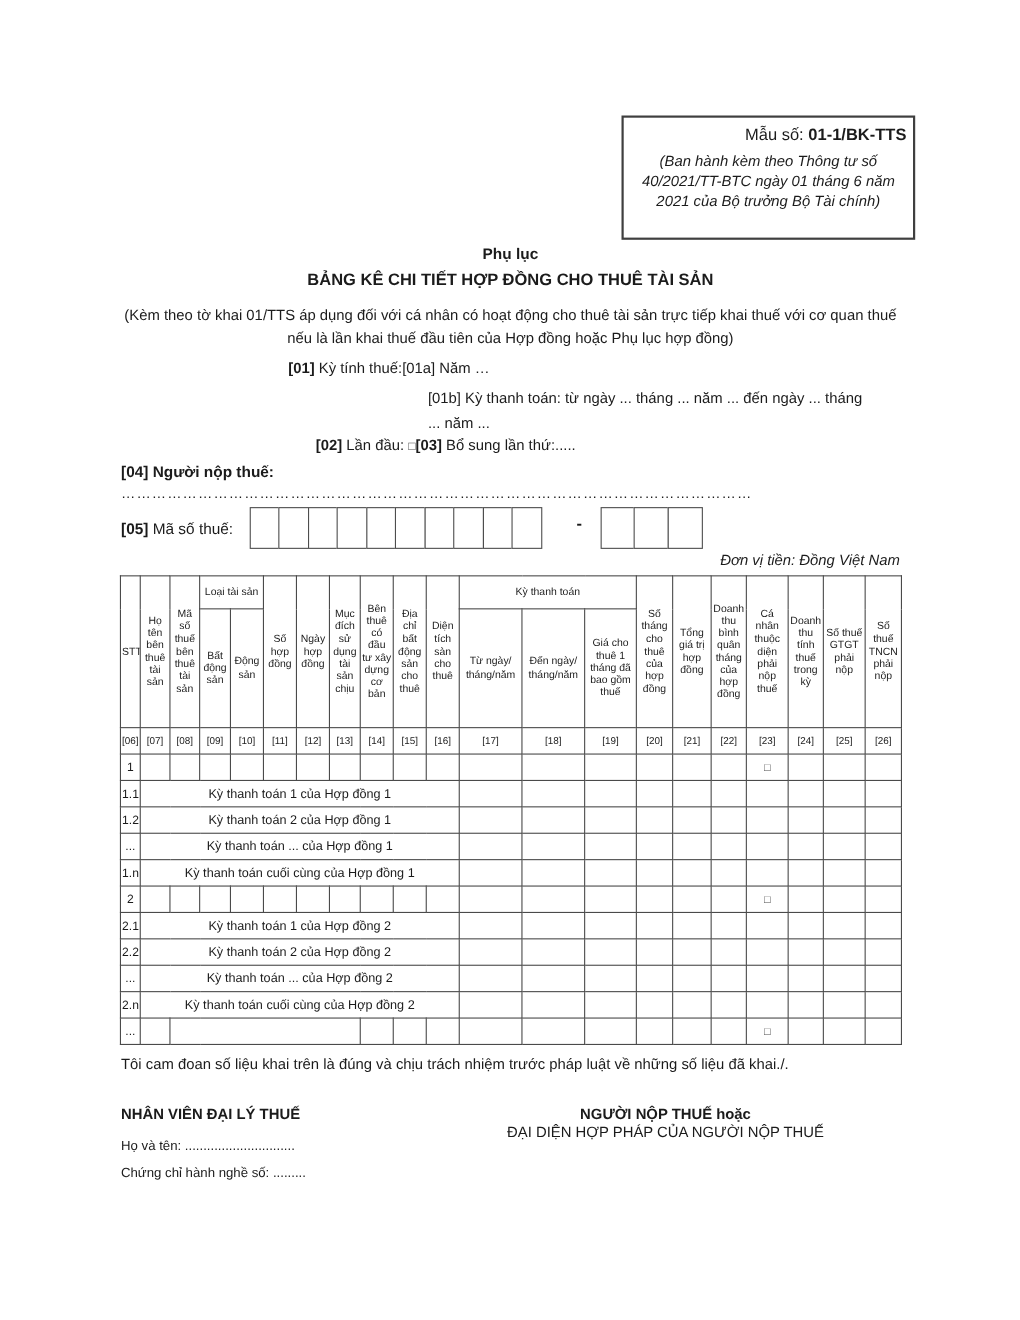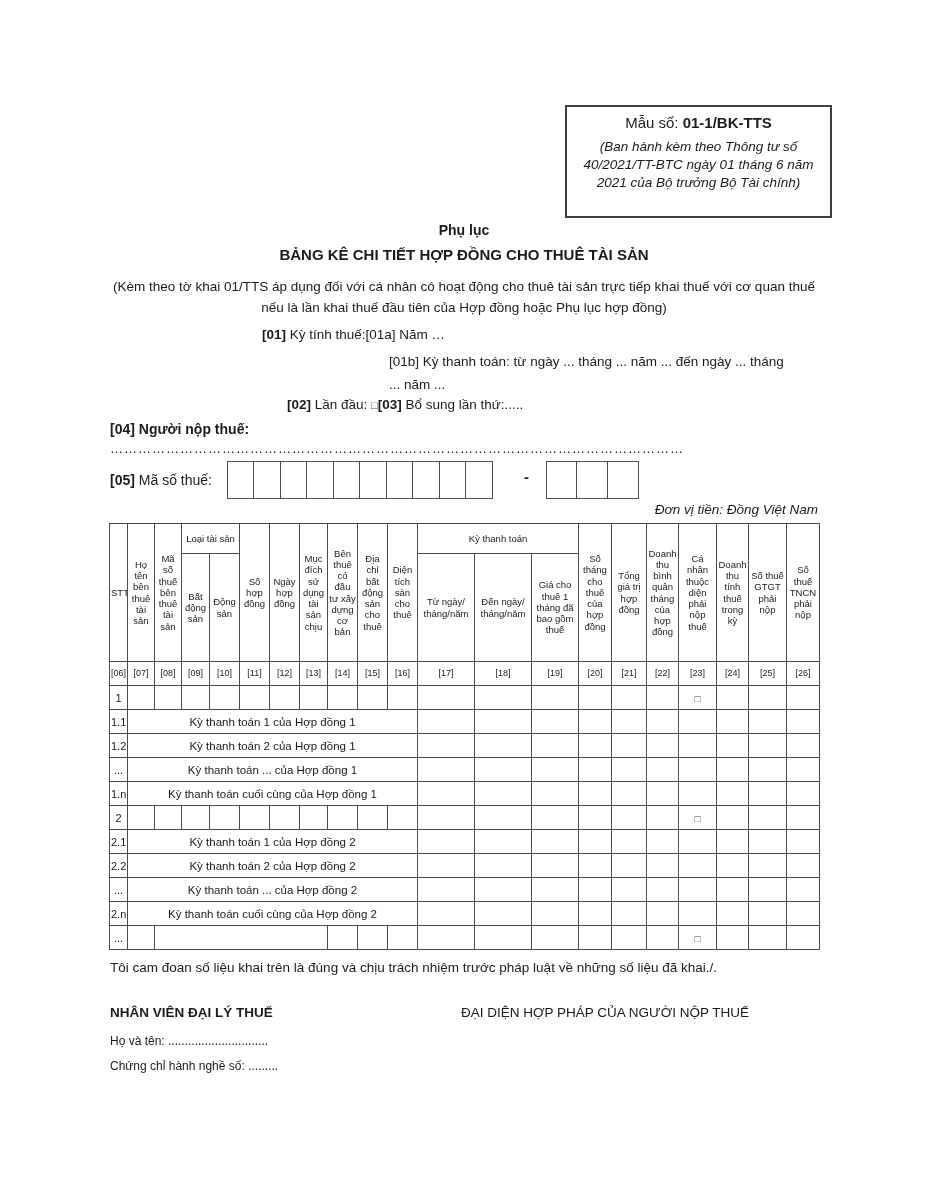"Mẫu số: 01-1/BK-TTS" .form-box .code-line { text-align: none -> right }
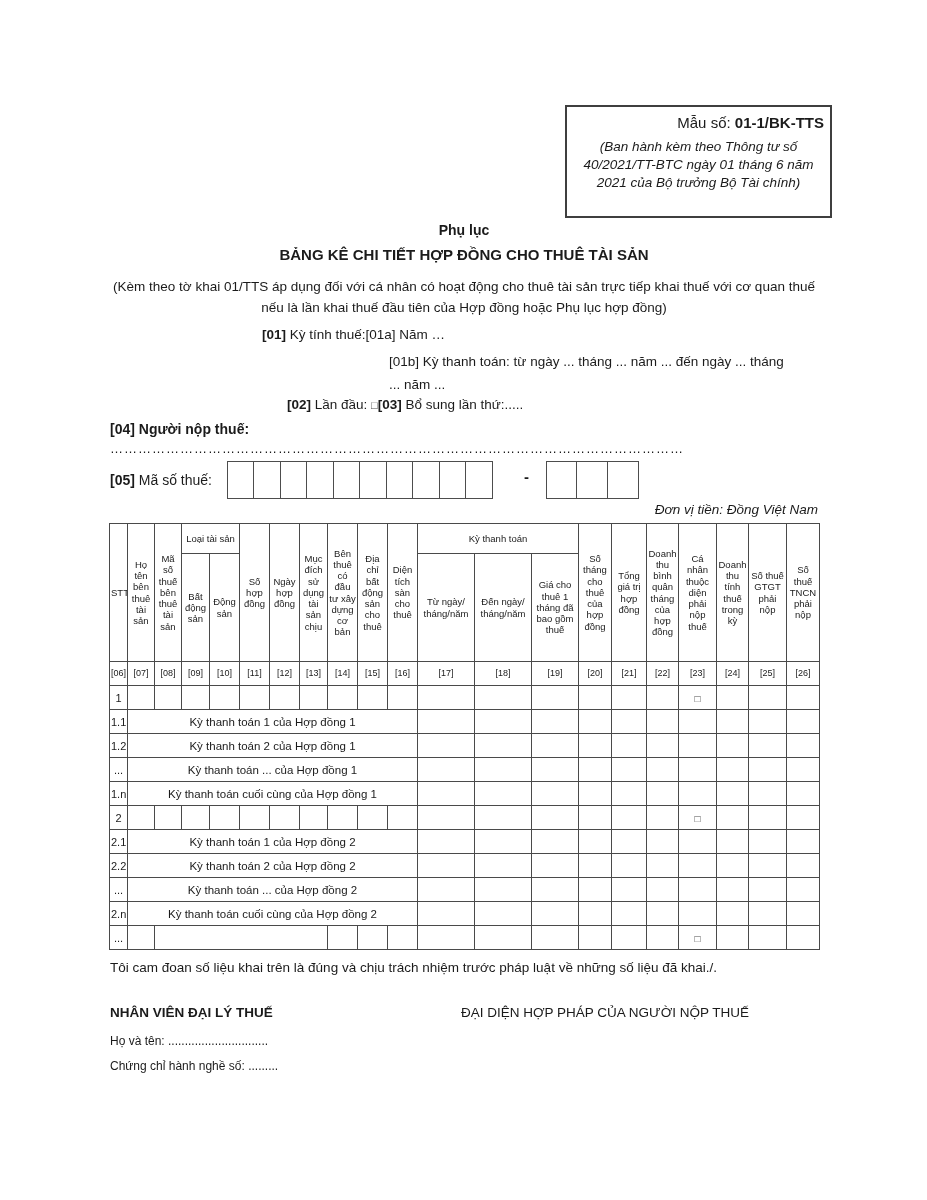"NGƯỜI NỘP THUẾ hoặc" div.t1 { html: none -> <div>NGƯỜI NỘP THUẾ hoặc</div> }
